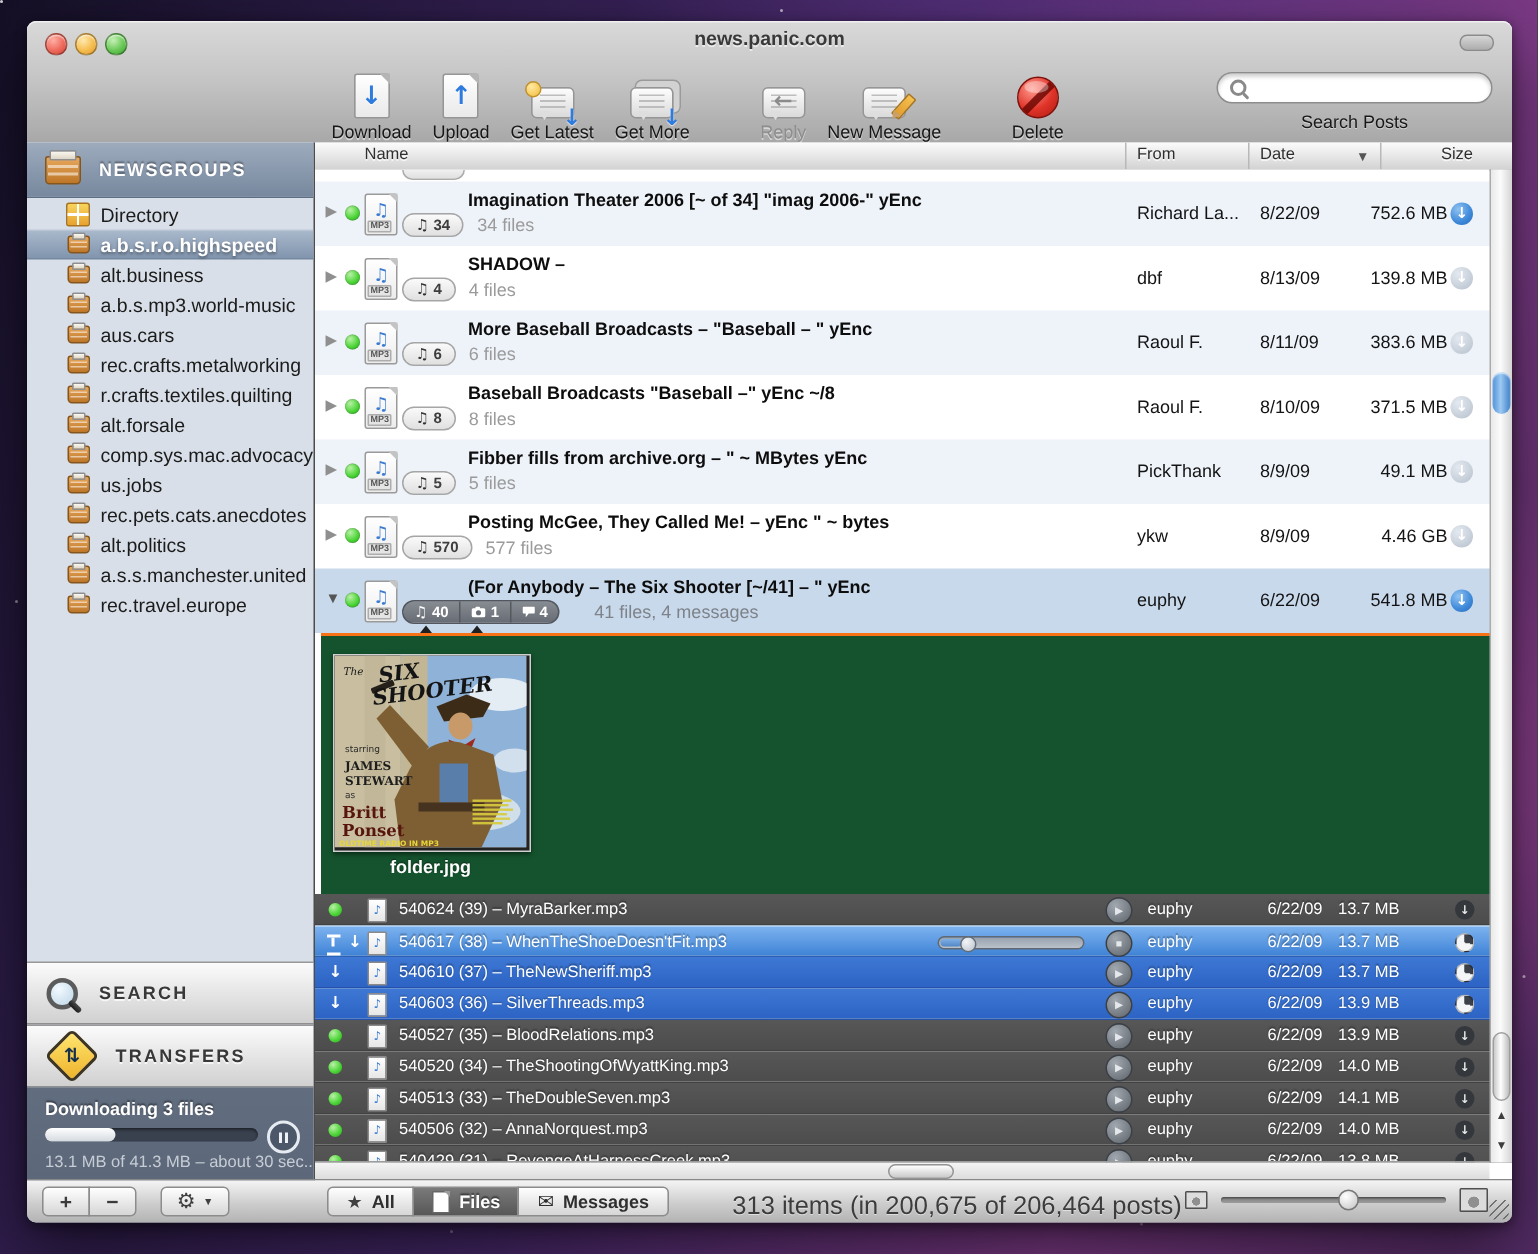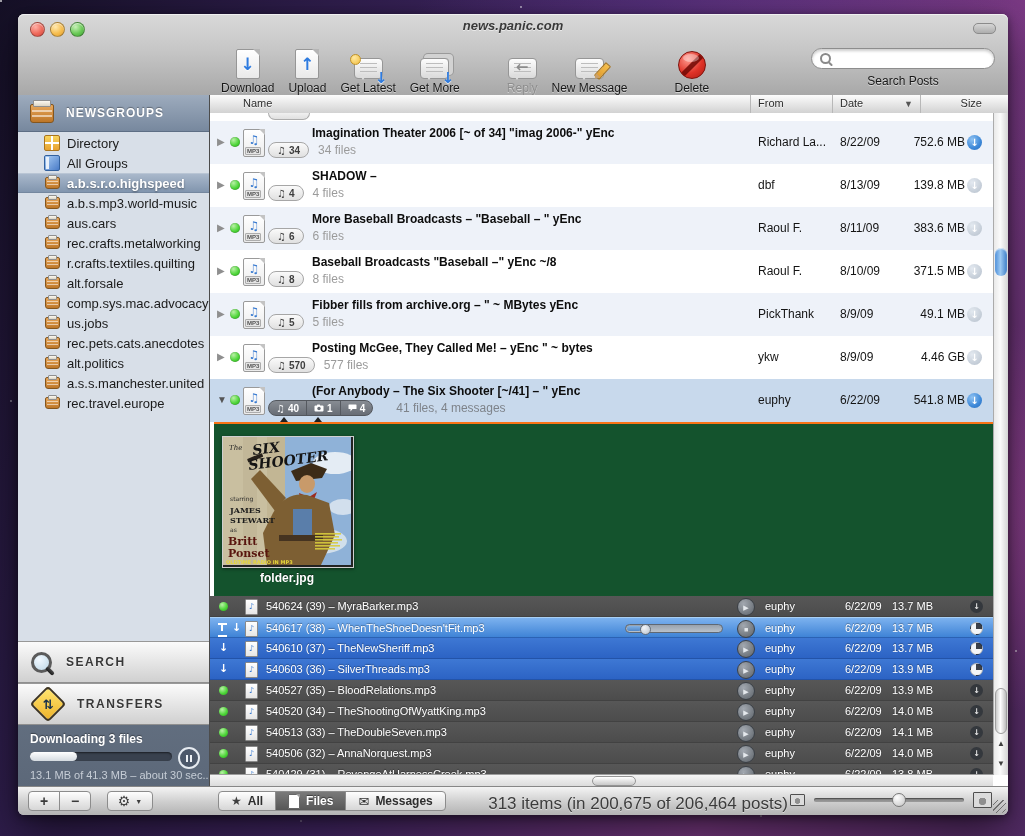"news.panic.com" .win-title { font-style: italic -> none }
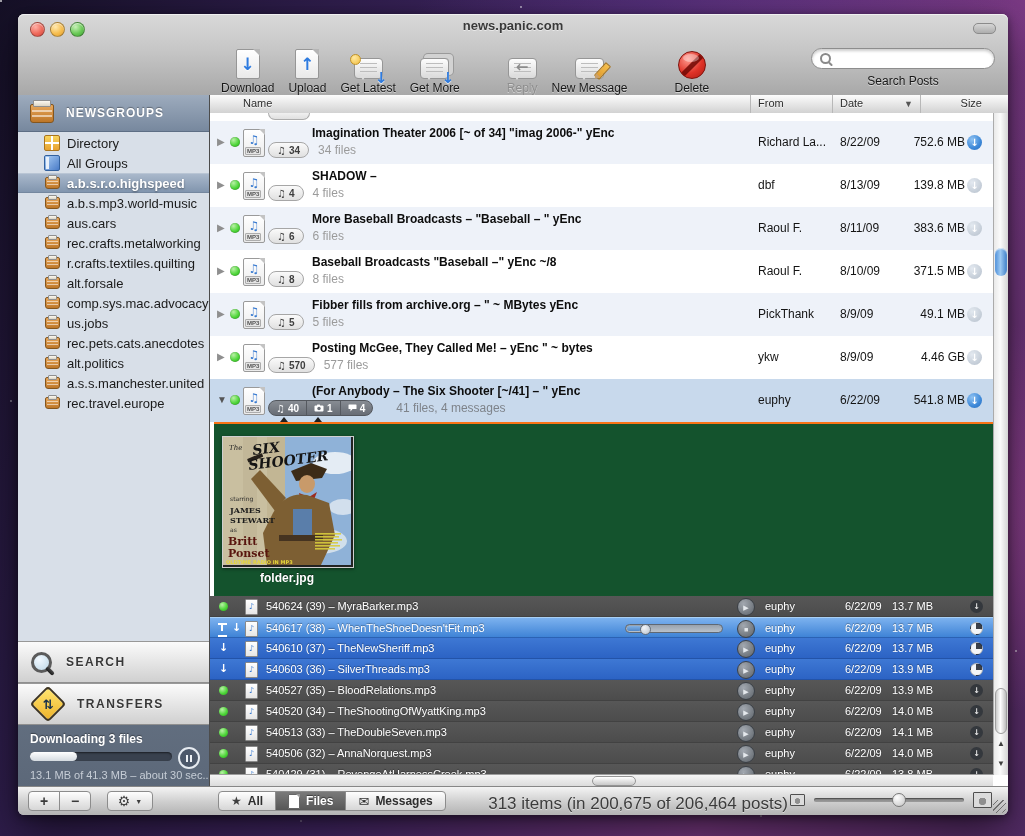"All Groups" div.sg-item { html: <div> <span> <span></span> </span> <span>All Groups</span> </div> -> none }
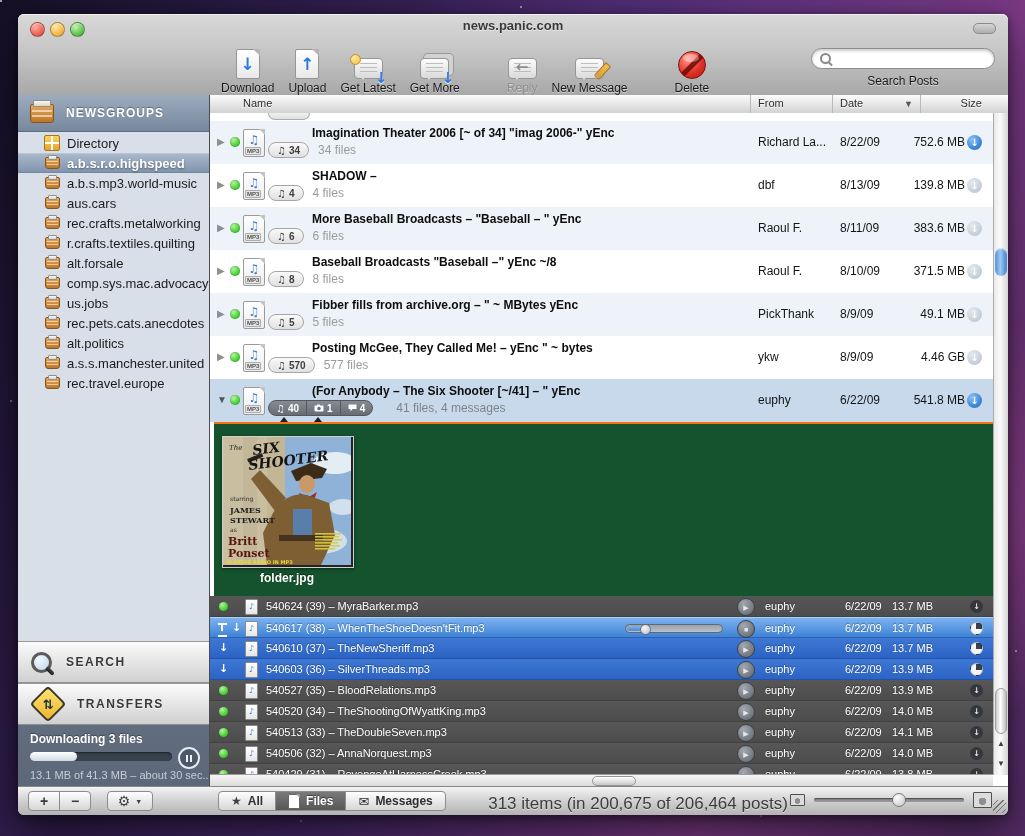"alt.business" div.sg-item { html: none -> <div> <span> <span></span> </span> <span>alt.business</span> </div> }
